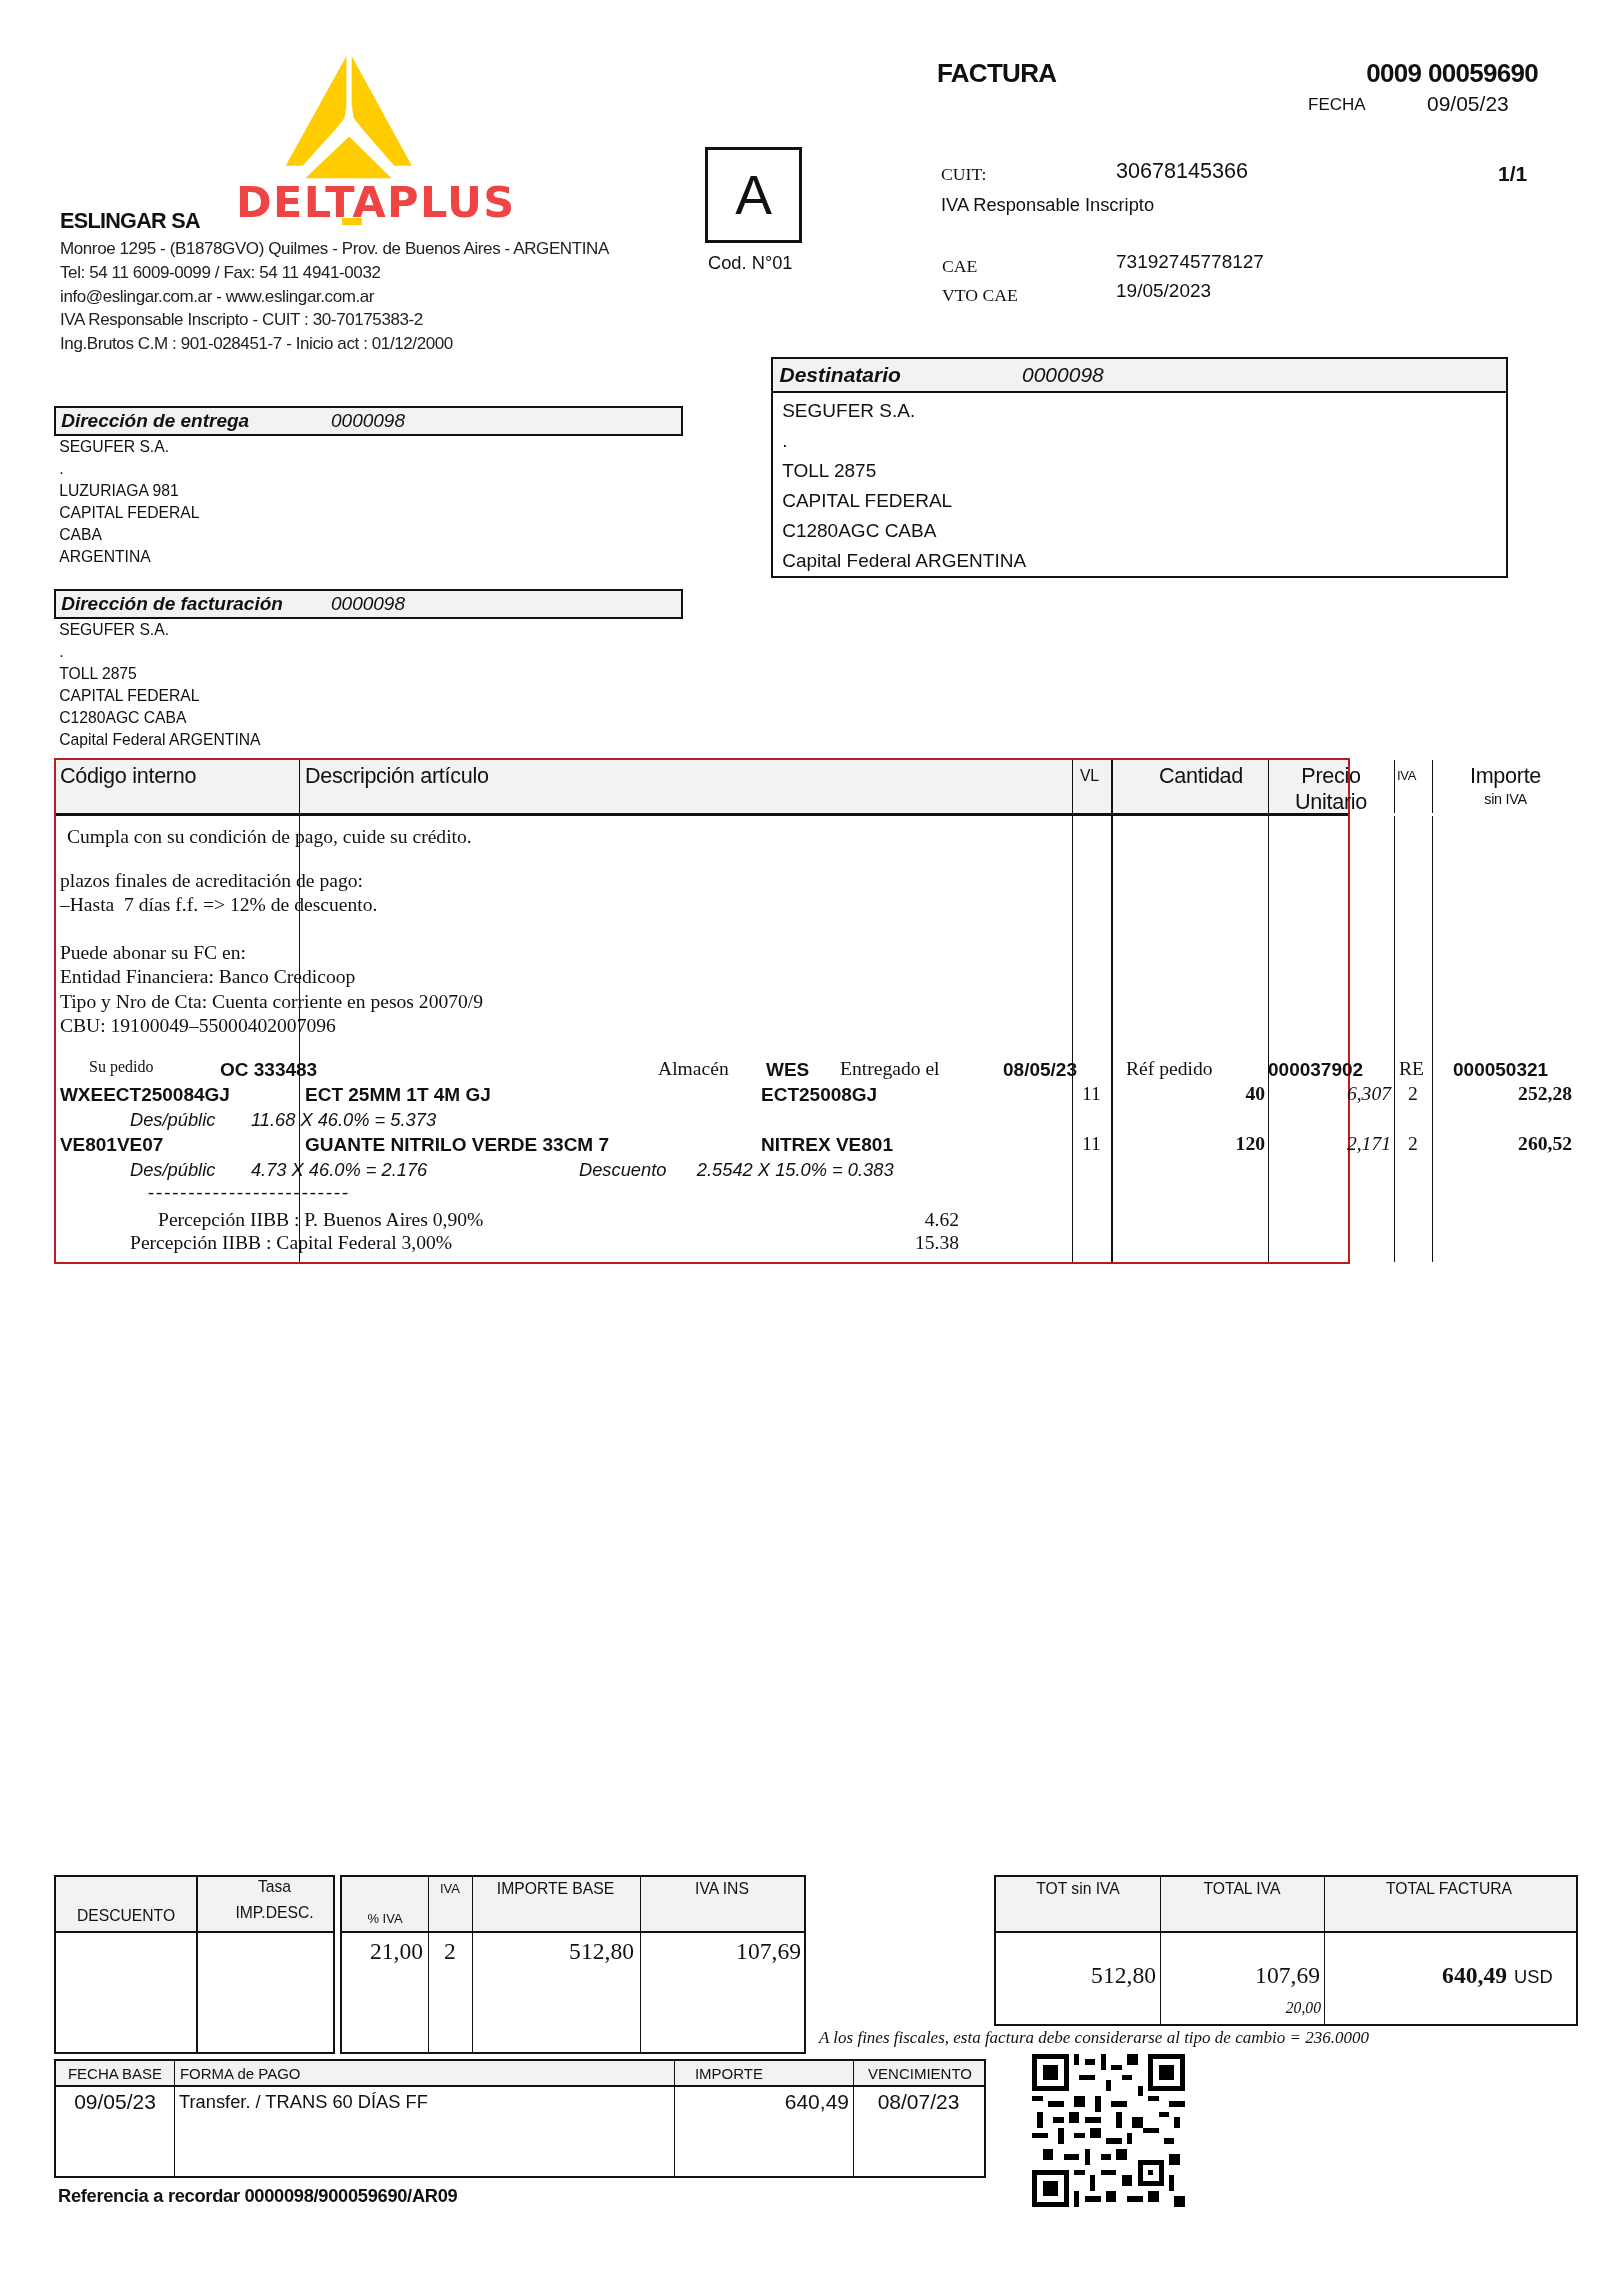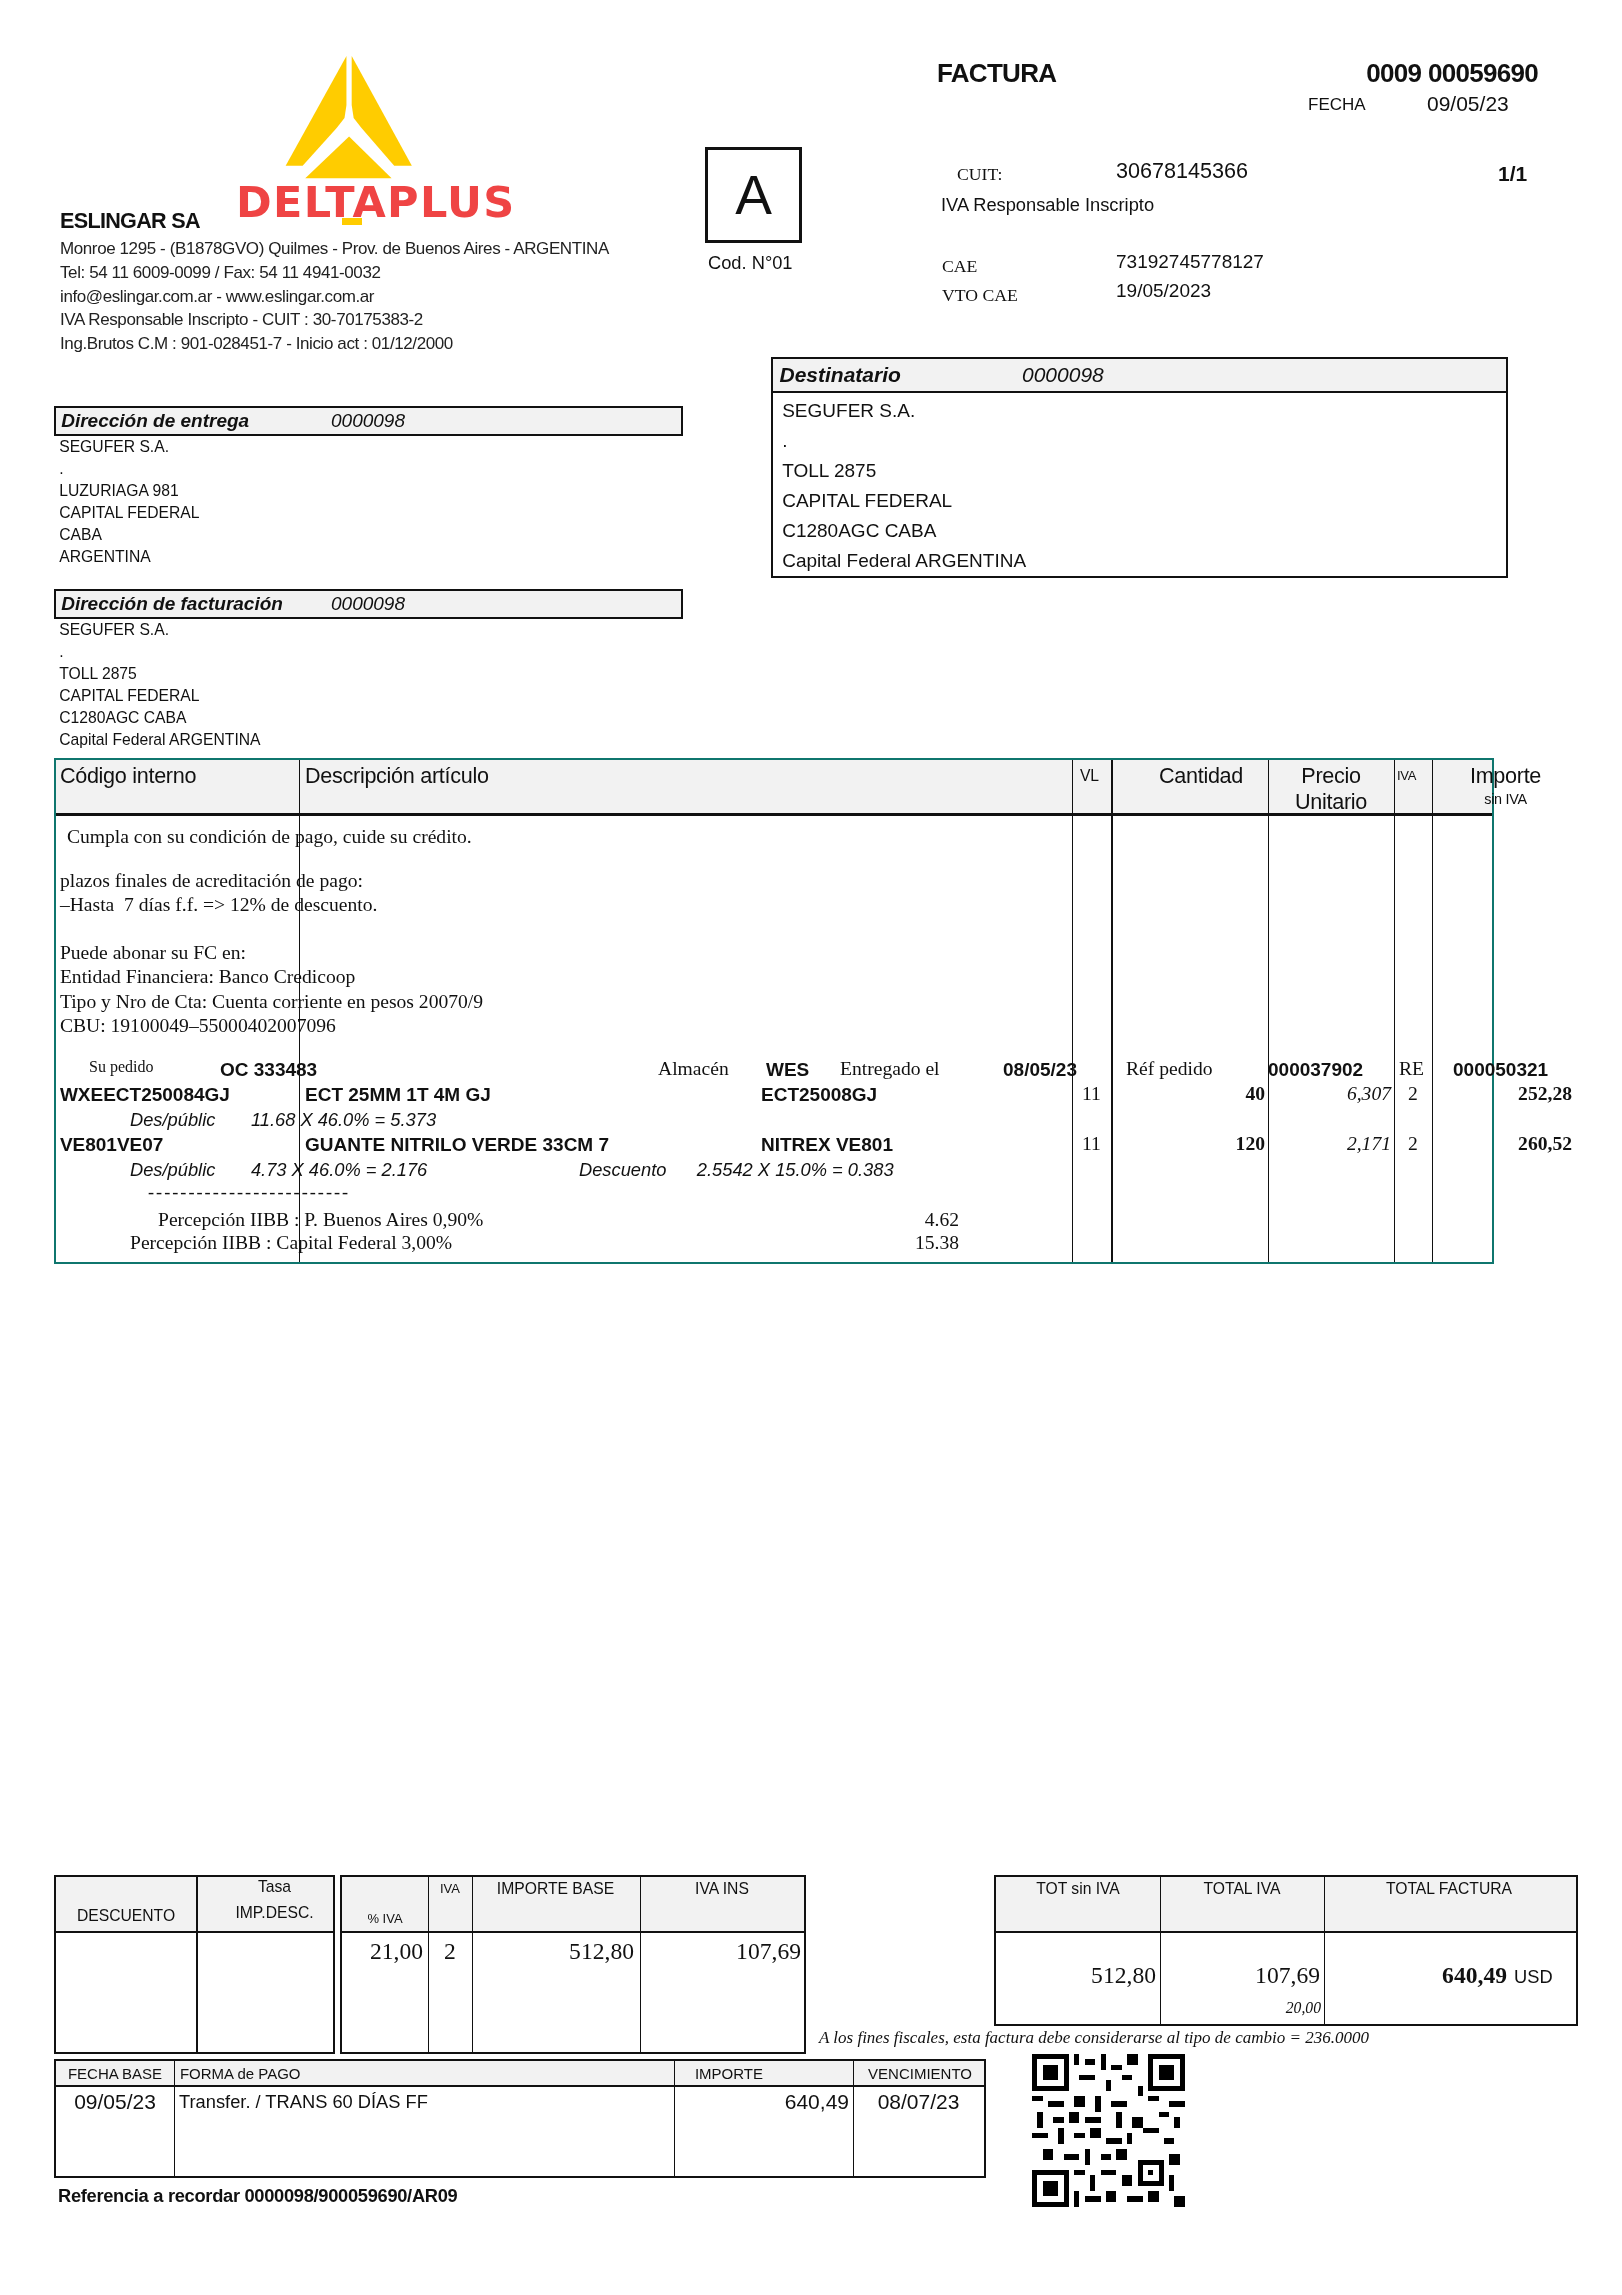"CUIT:" #cuit-label { margin-left: 16px -> none }
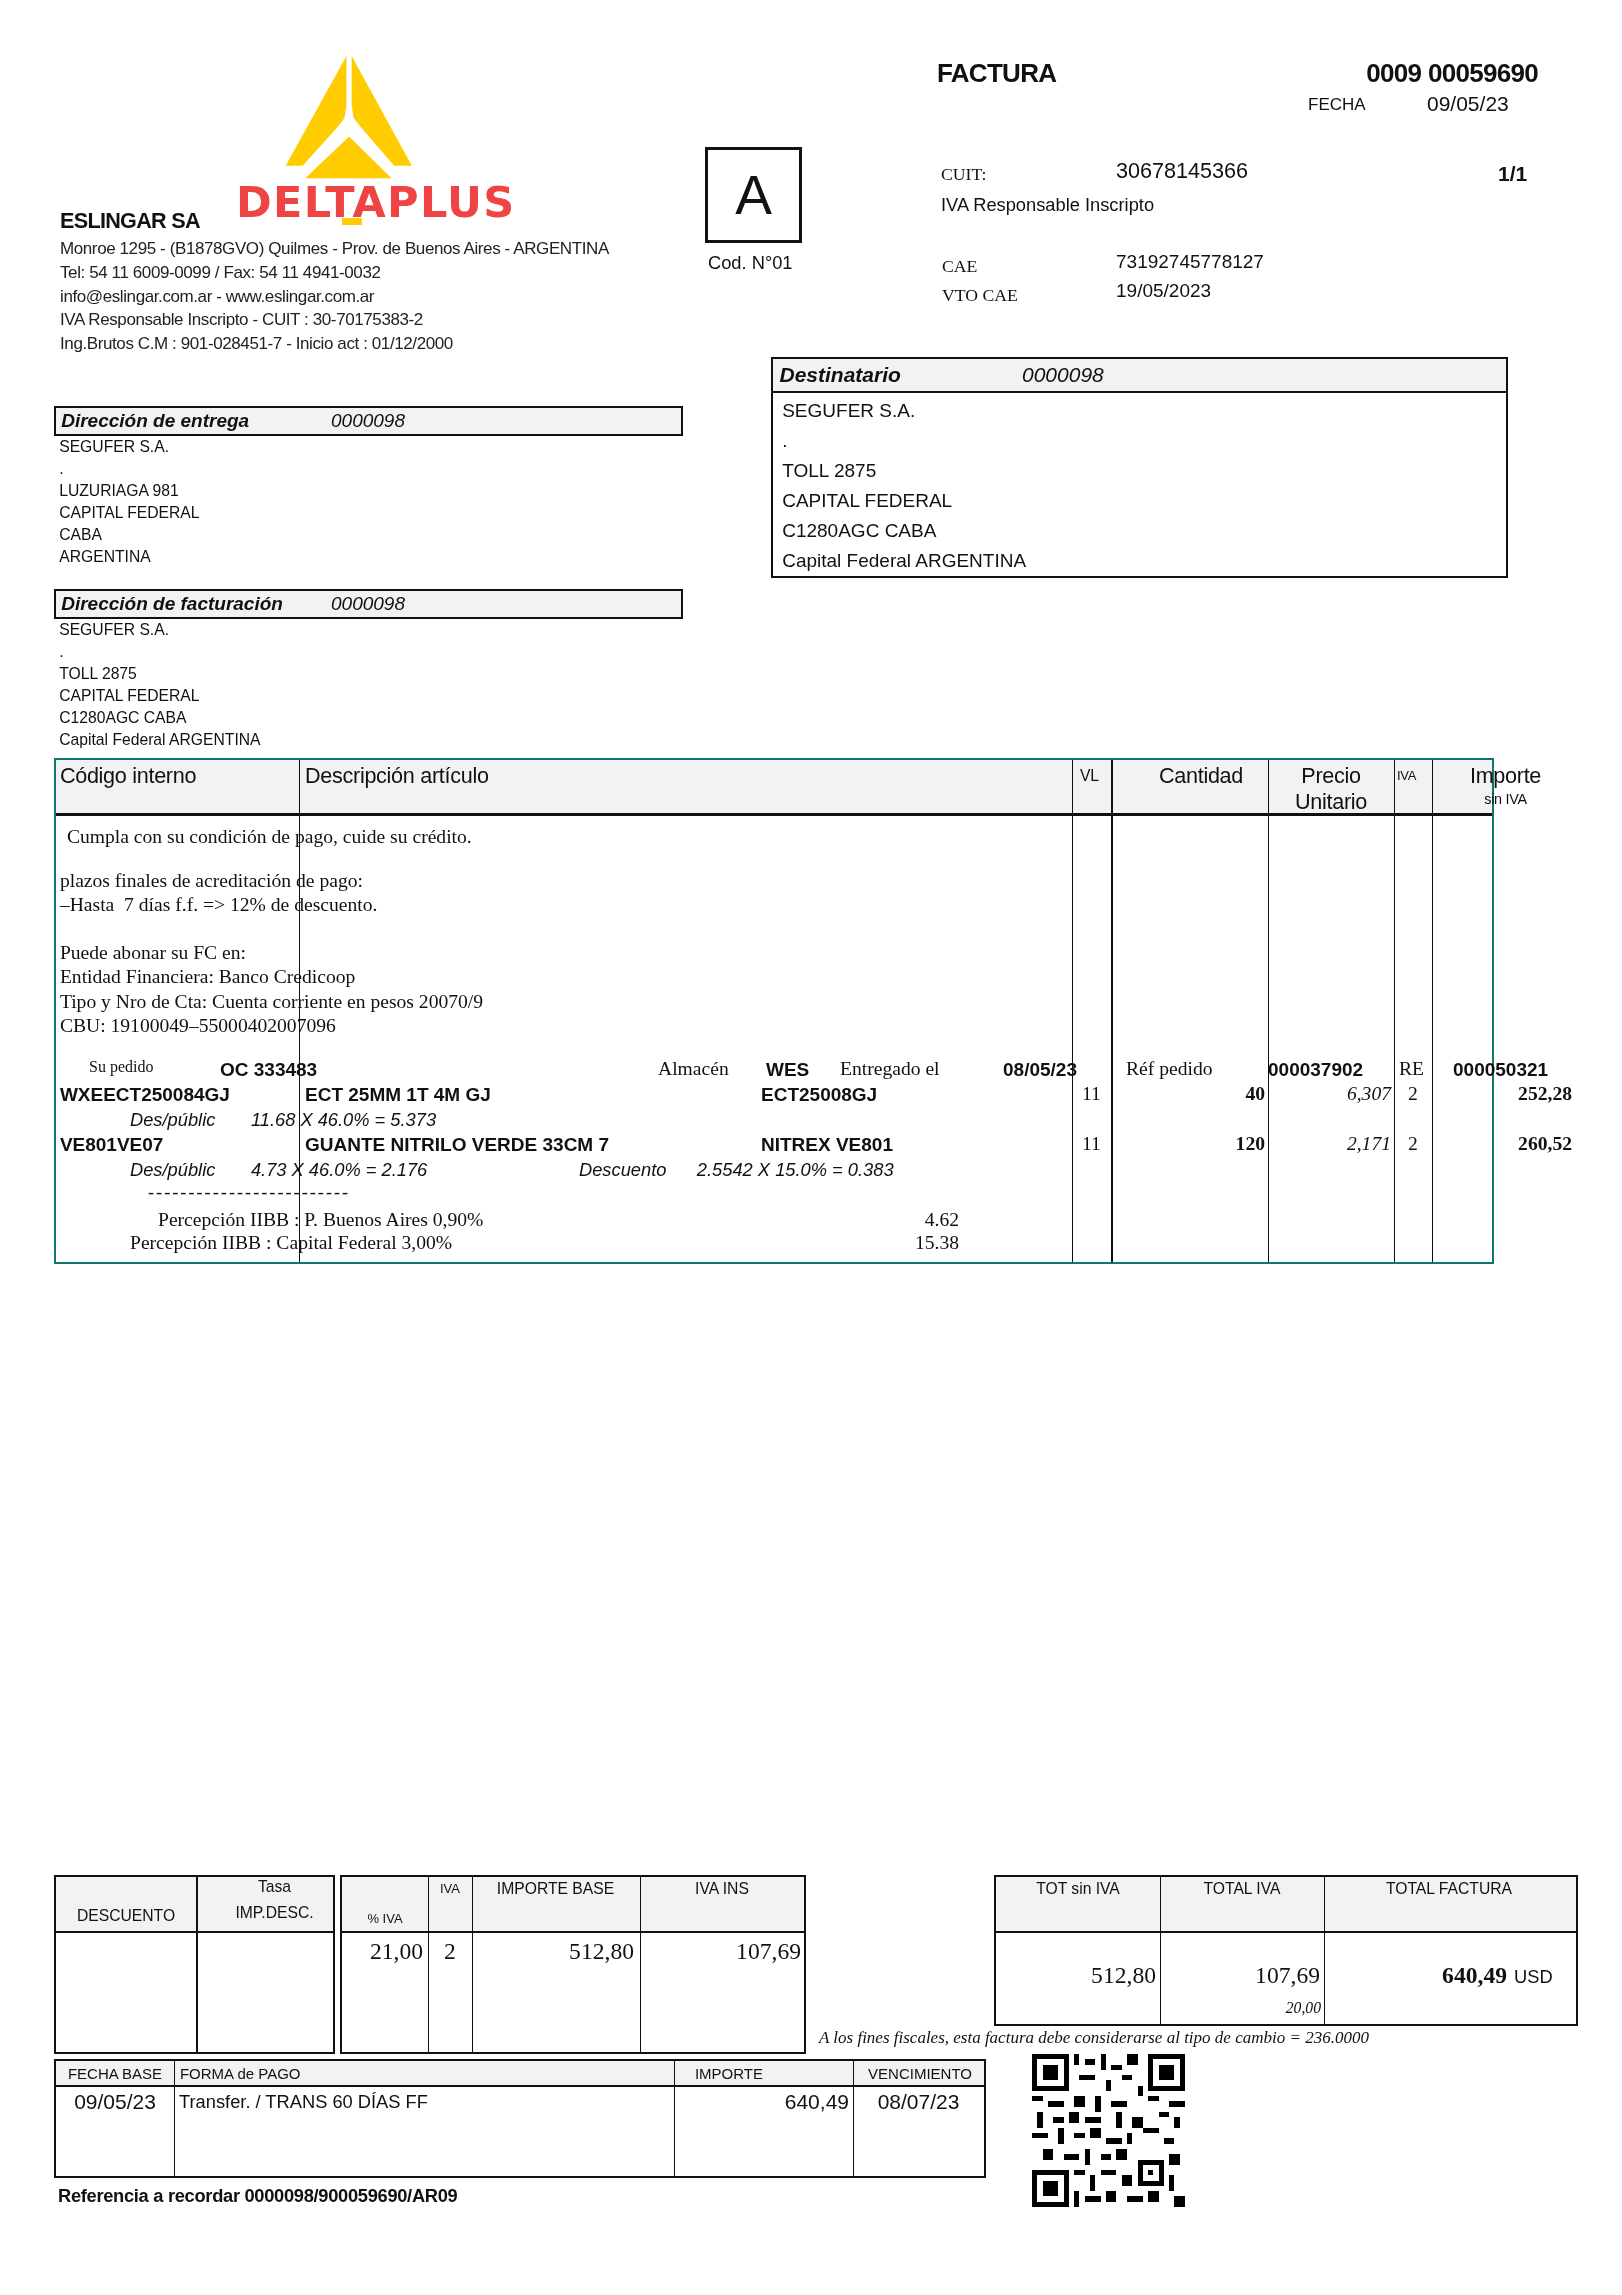"Código interno" #main-table { border: 2px solid #0f766e -> 2px solid #b91c1c; width: 1440px -> 1296px }
